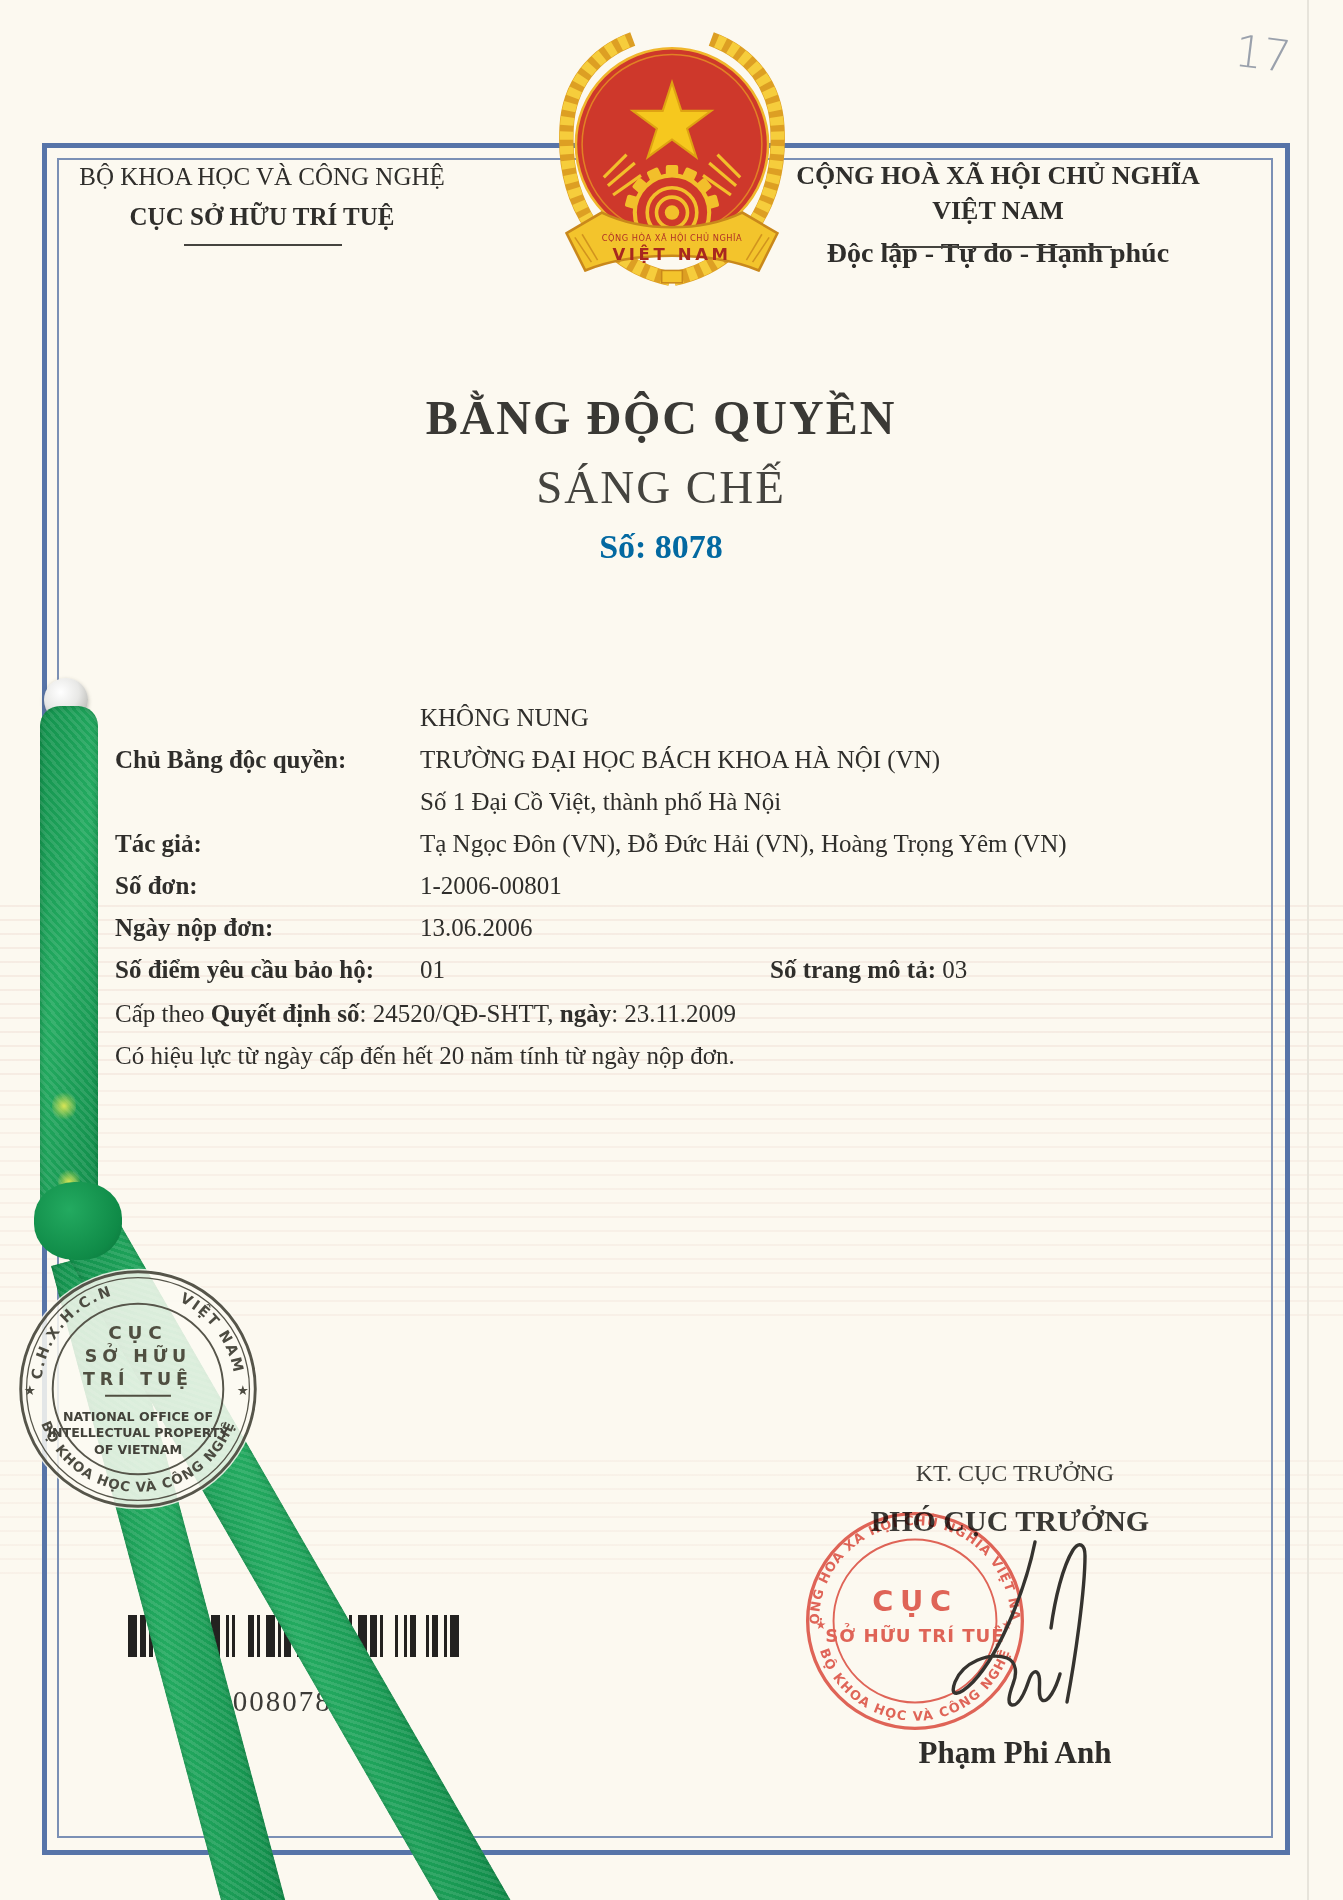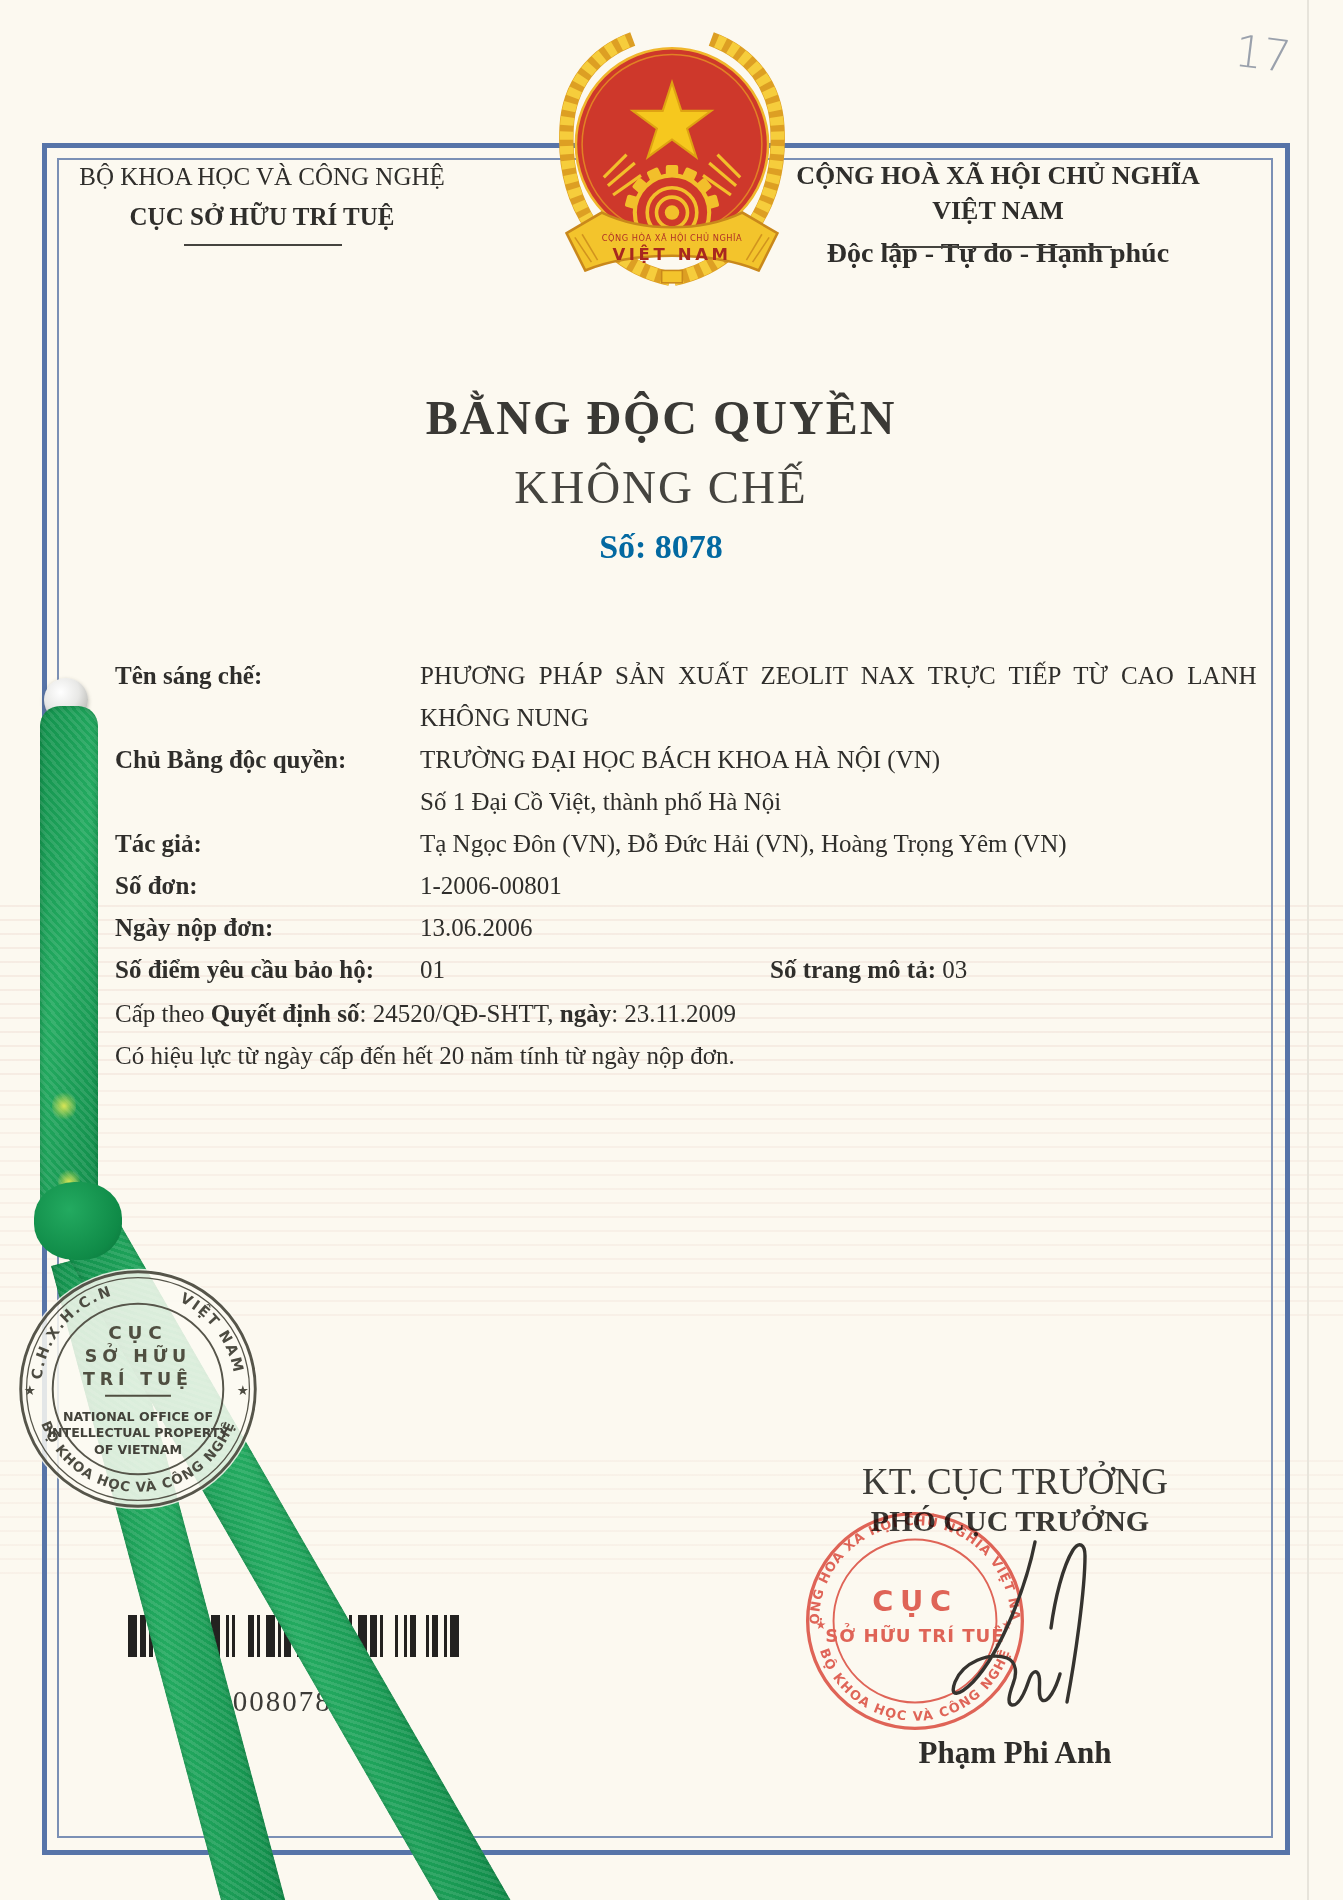"KHÔNG CHẾ" div.t-center { text: KHÔNG -> SÁNG }
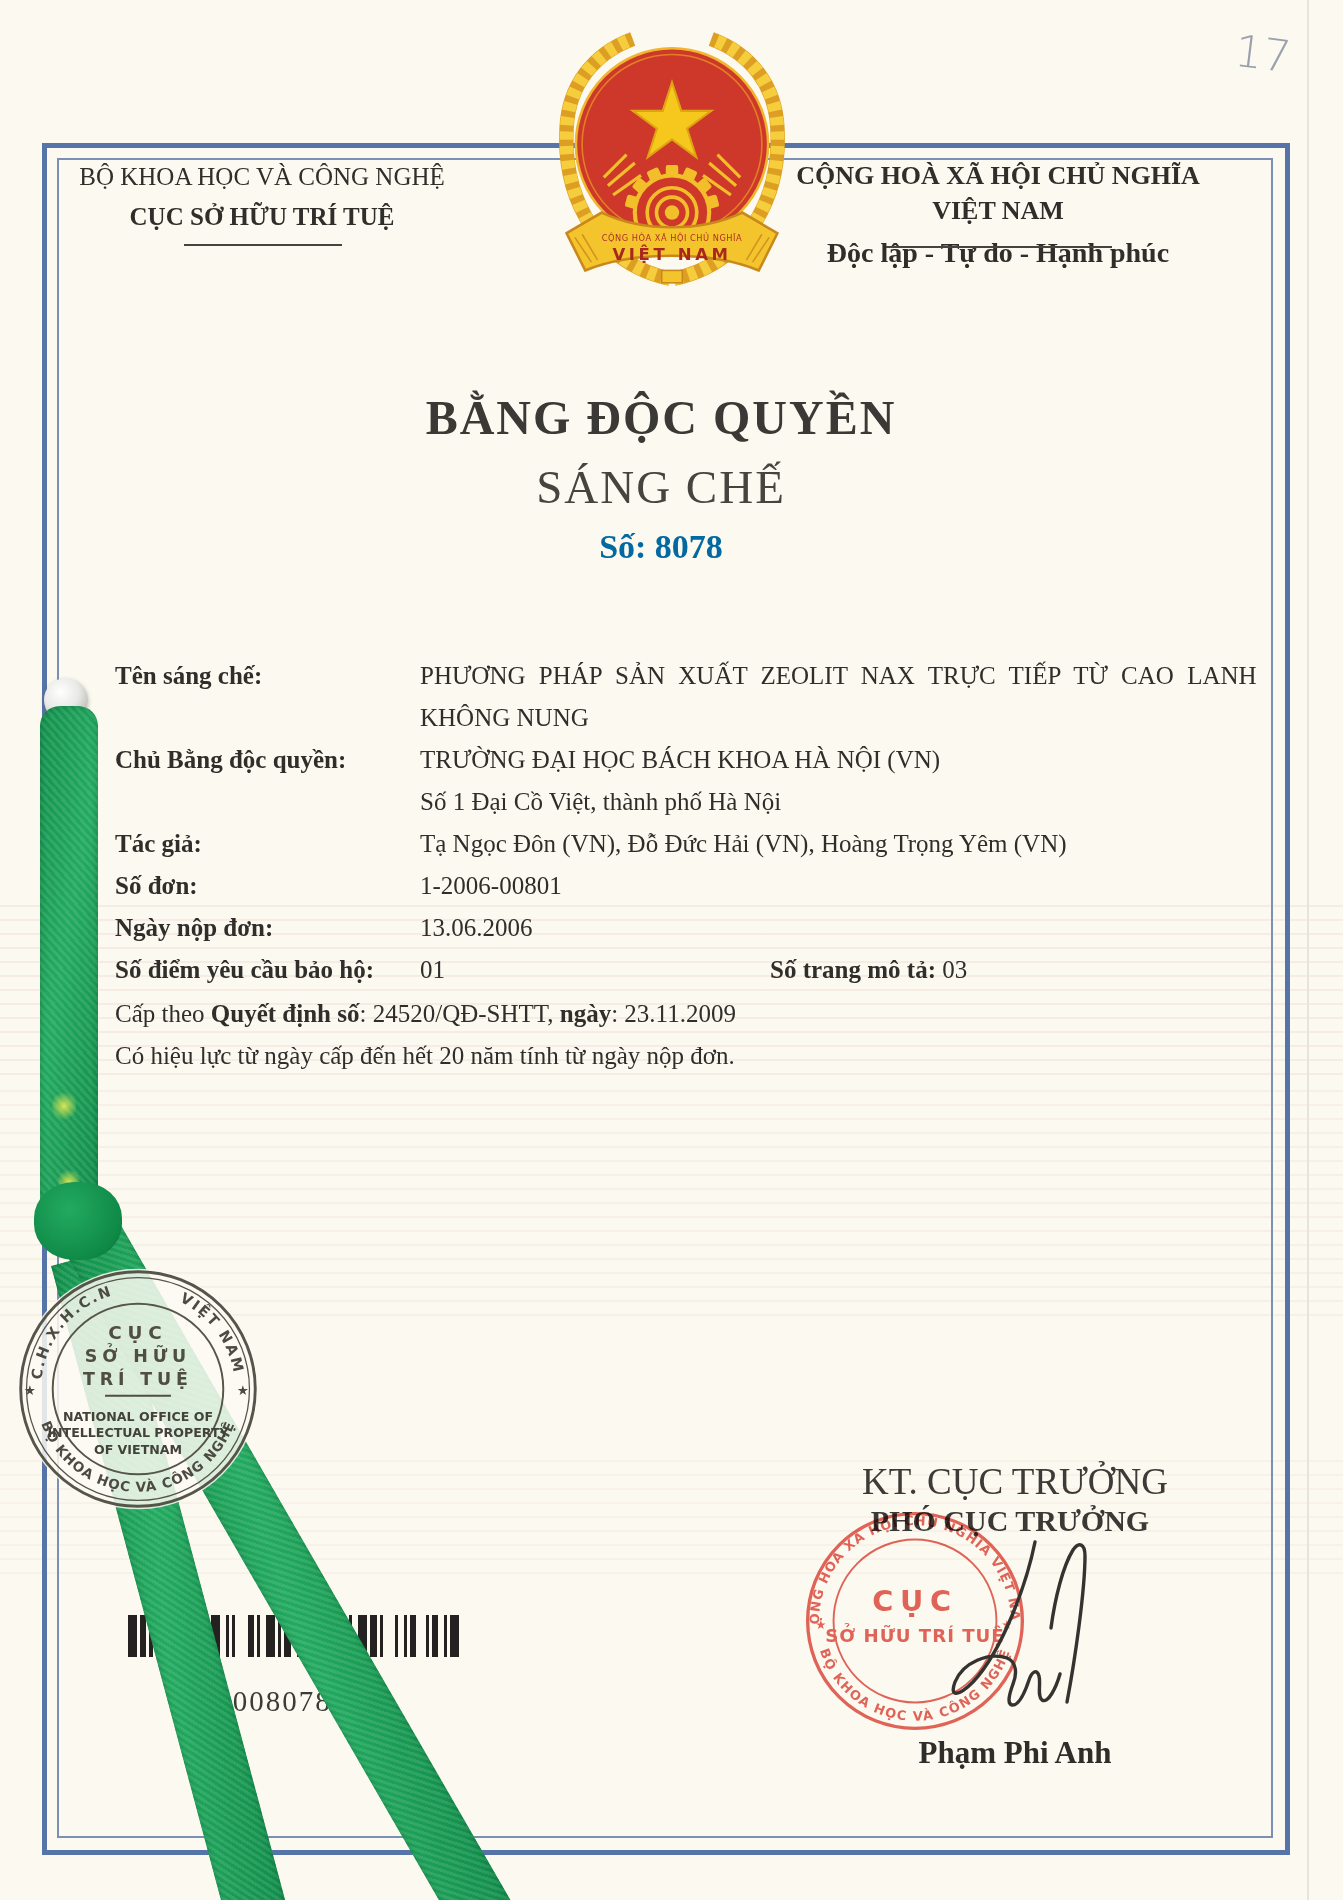"Tên sáng chế:" div.frow { html: <div> <span>Tên sáng chế:</span> <span>PHƯƠNG PHÁP SẢN XUẤT ZEOLIT NAX TRỰC TIẾP TỪ CAO LANH</span> </div> -> none }
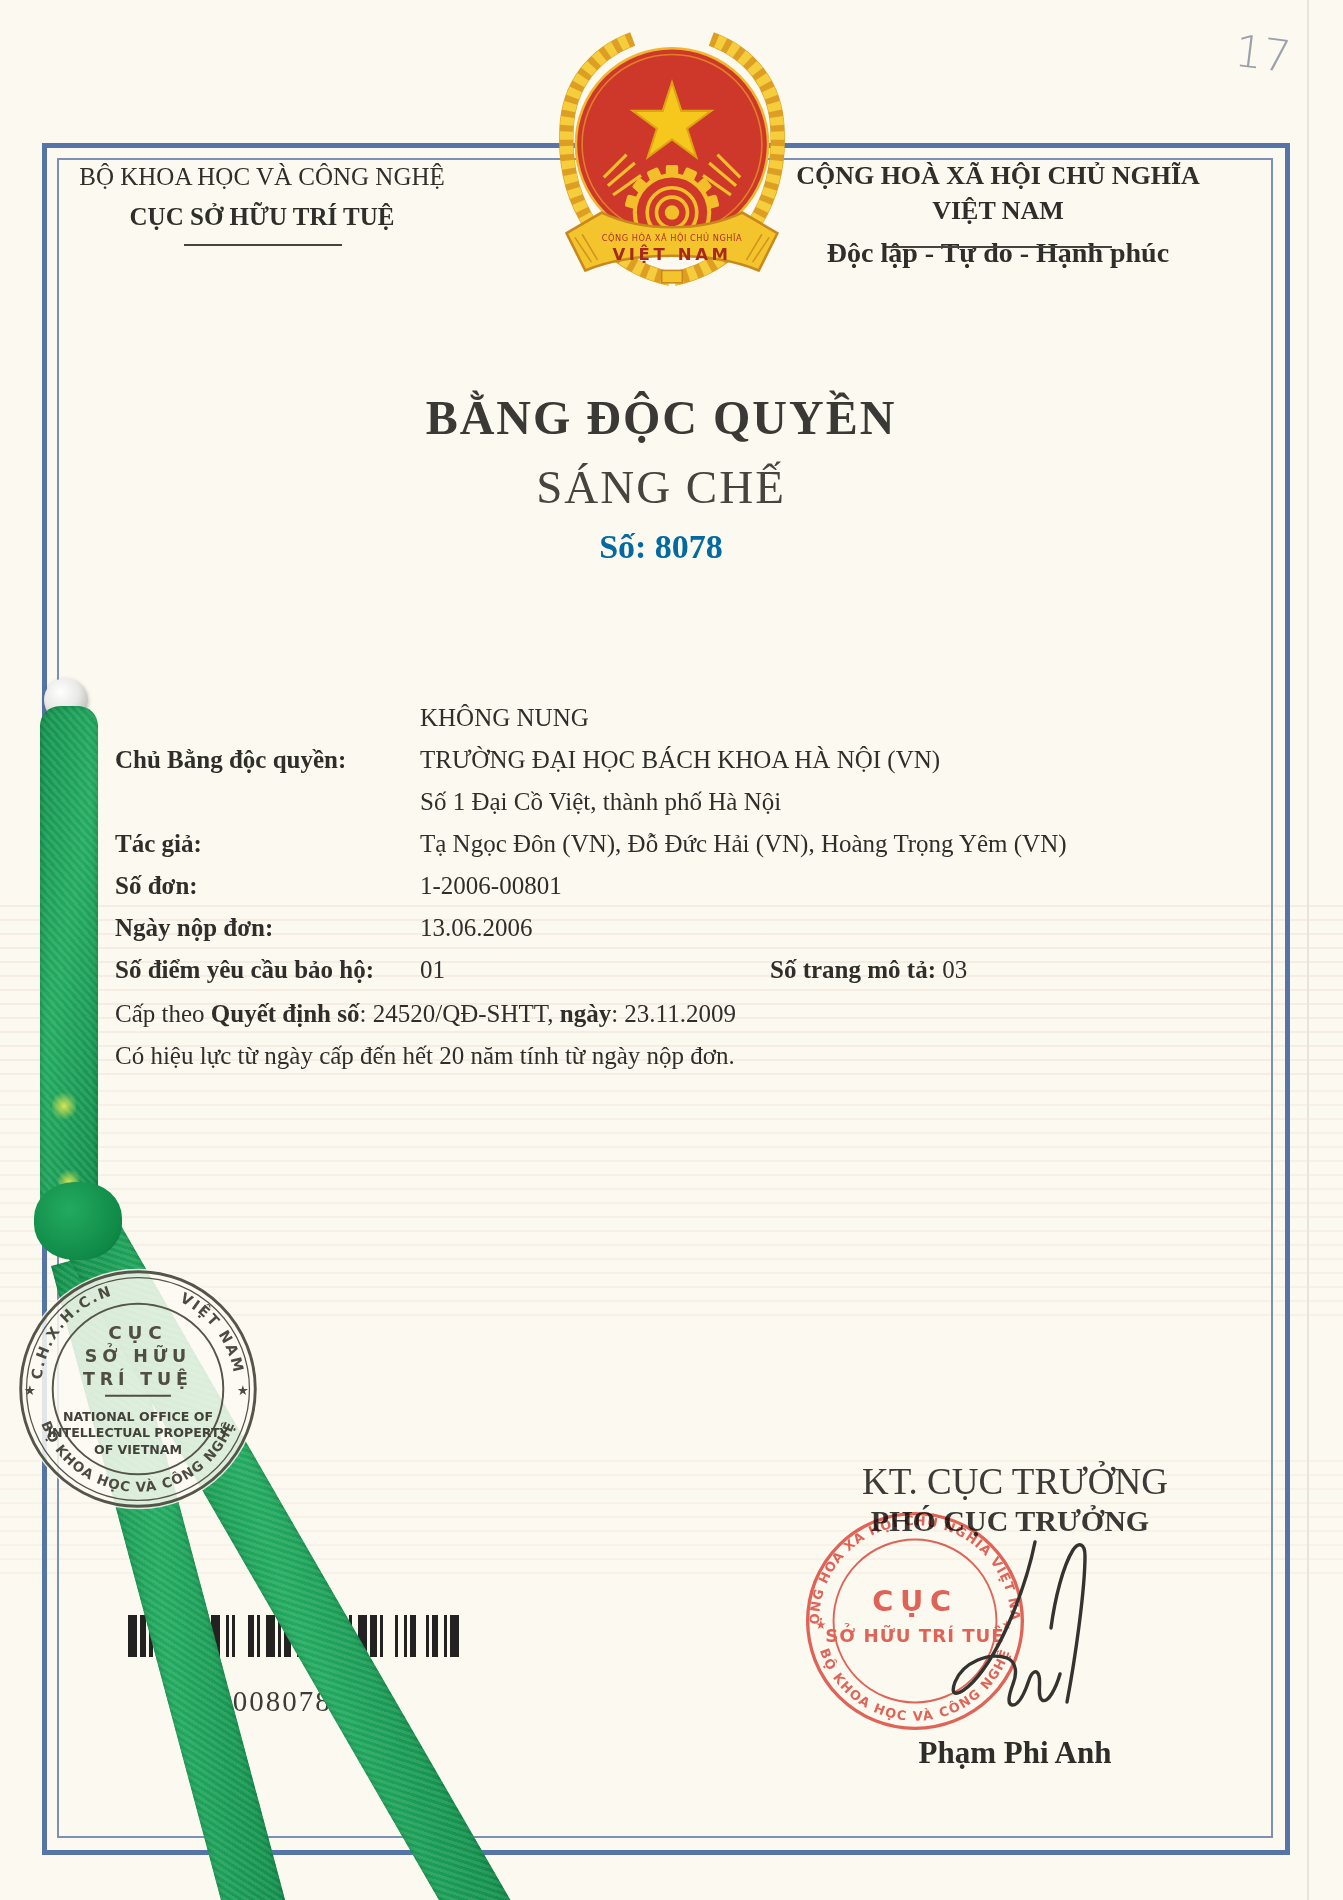"KT. CỤC TRƯỞNG" div.abs { font-size: 37px -> 24px }
